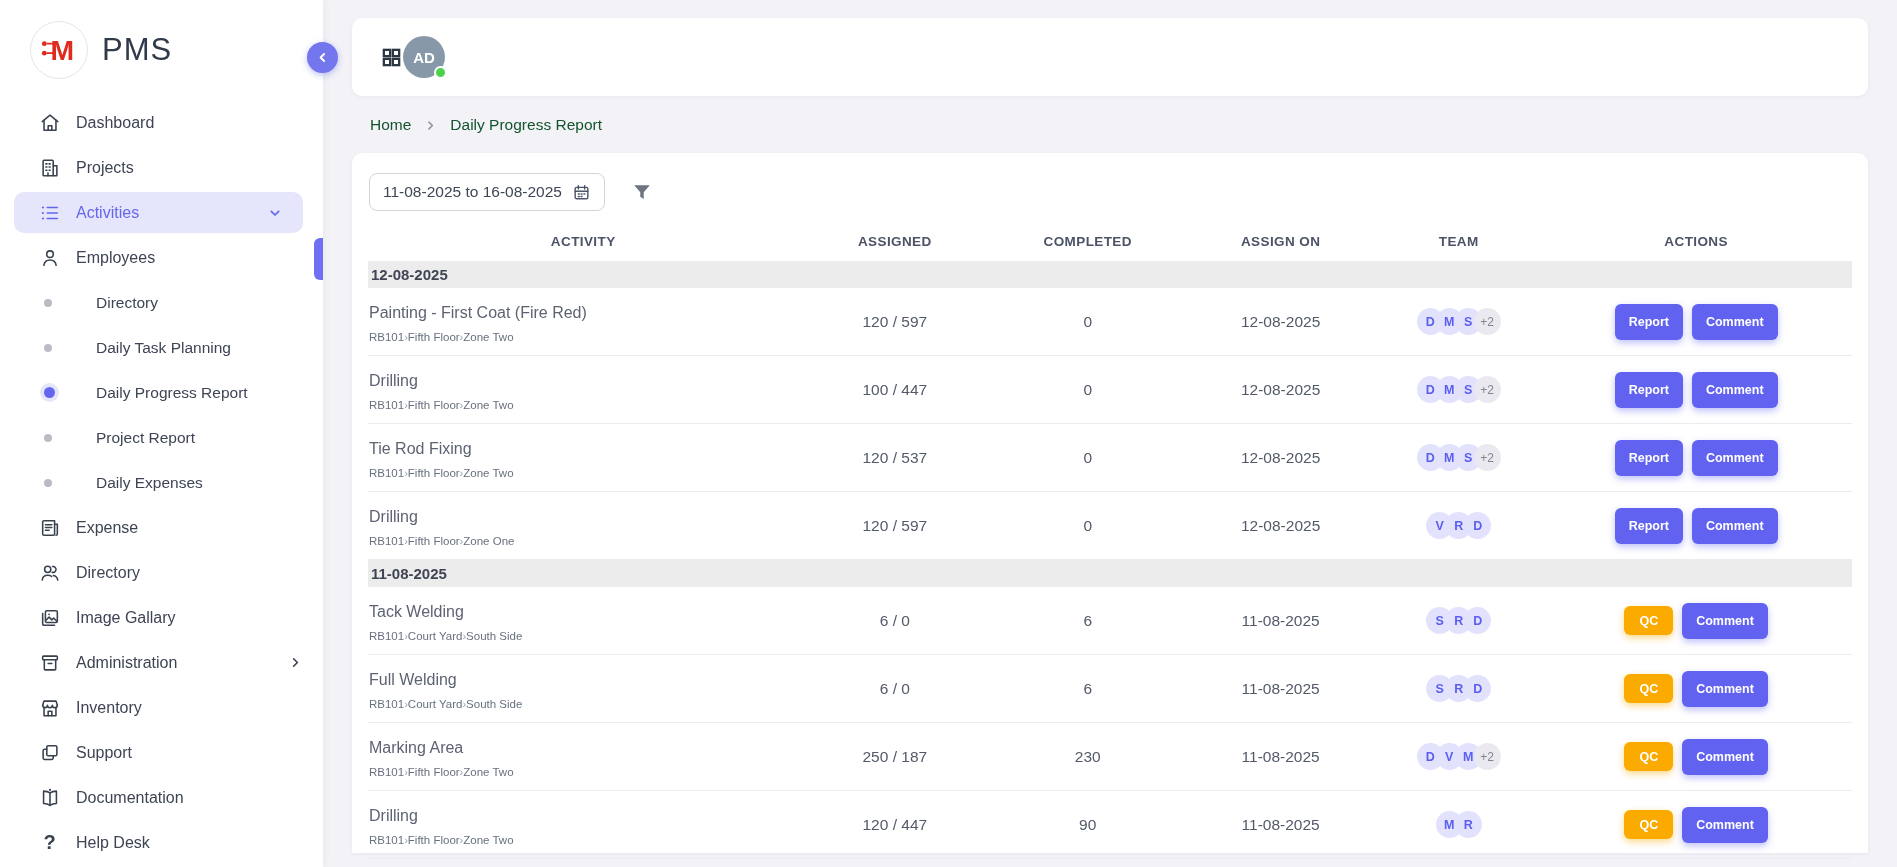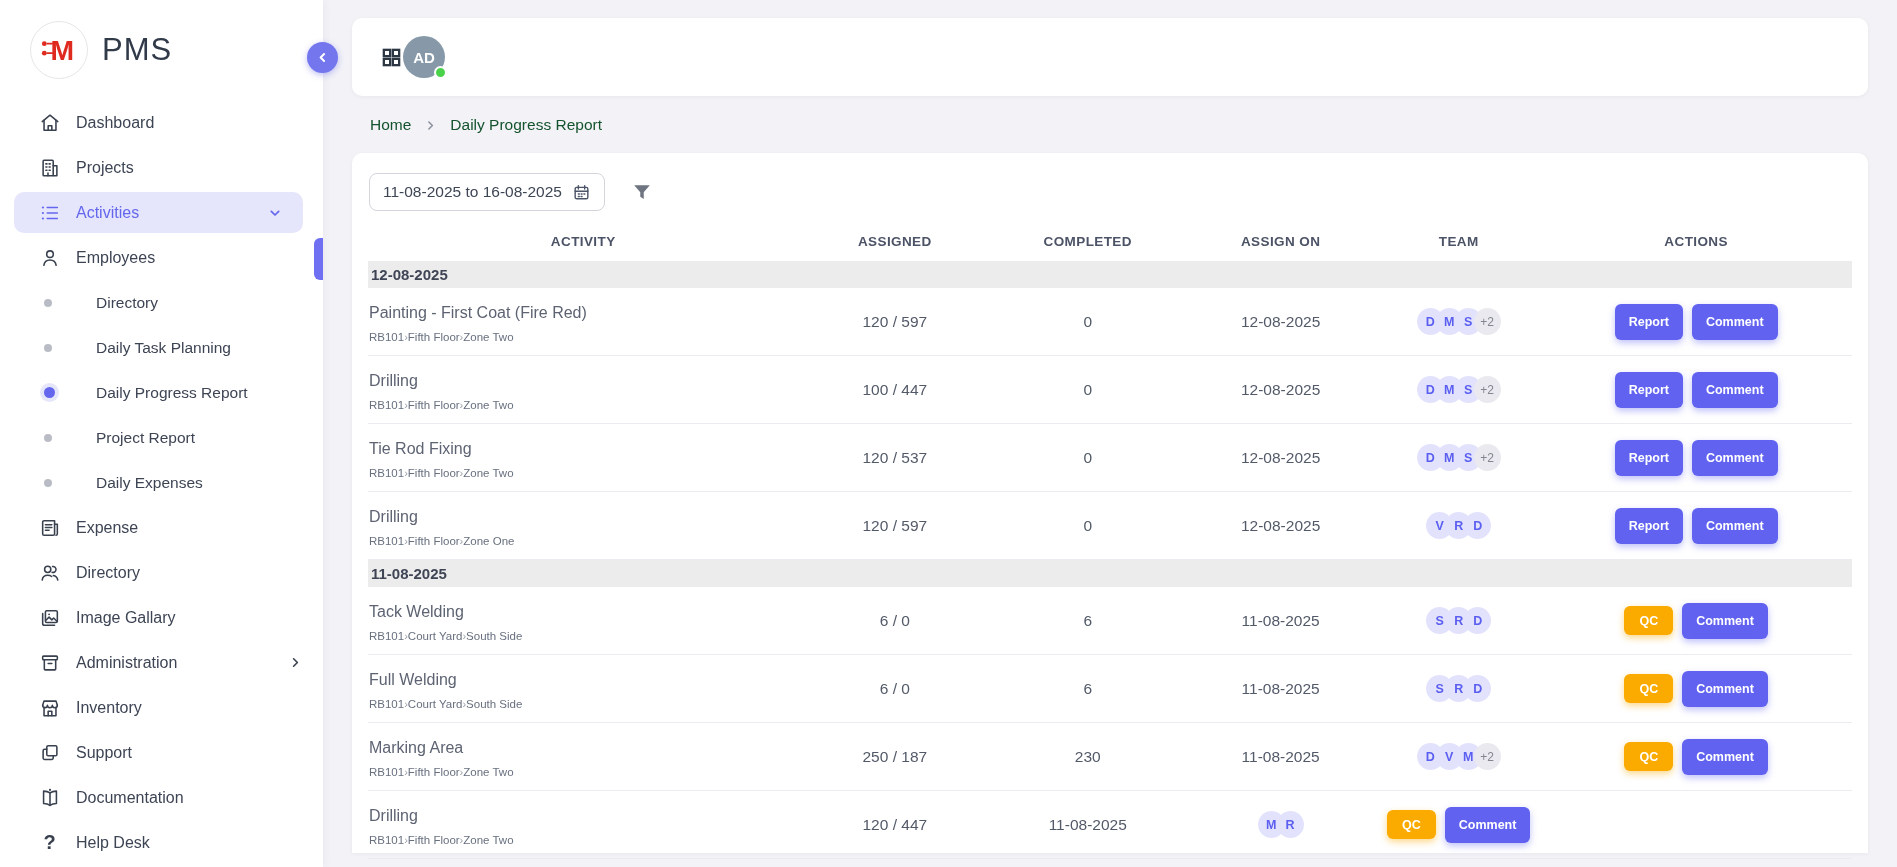"90" div.cell { html: none -> <div>90</div> }
